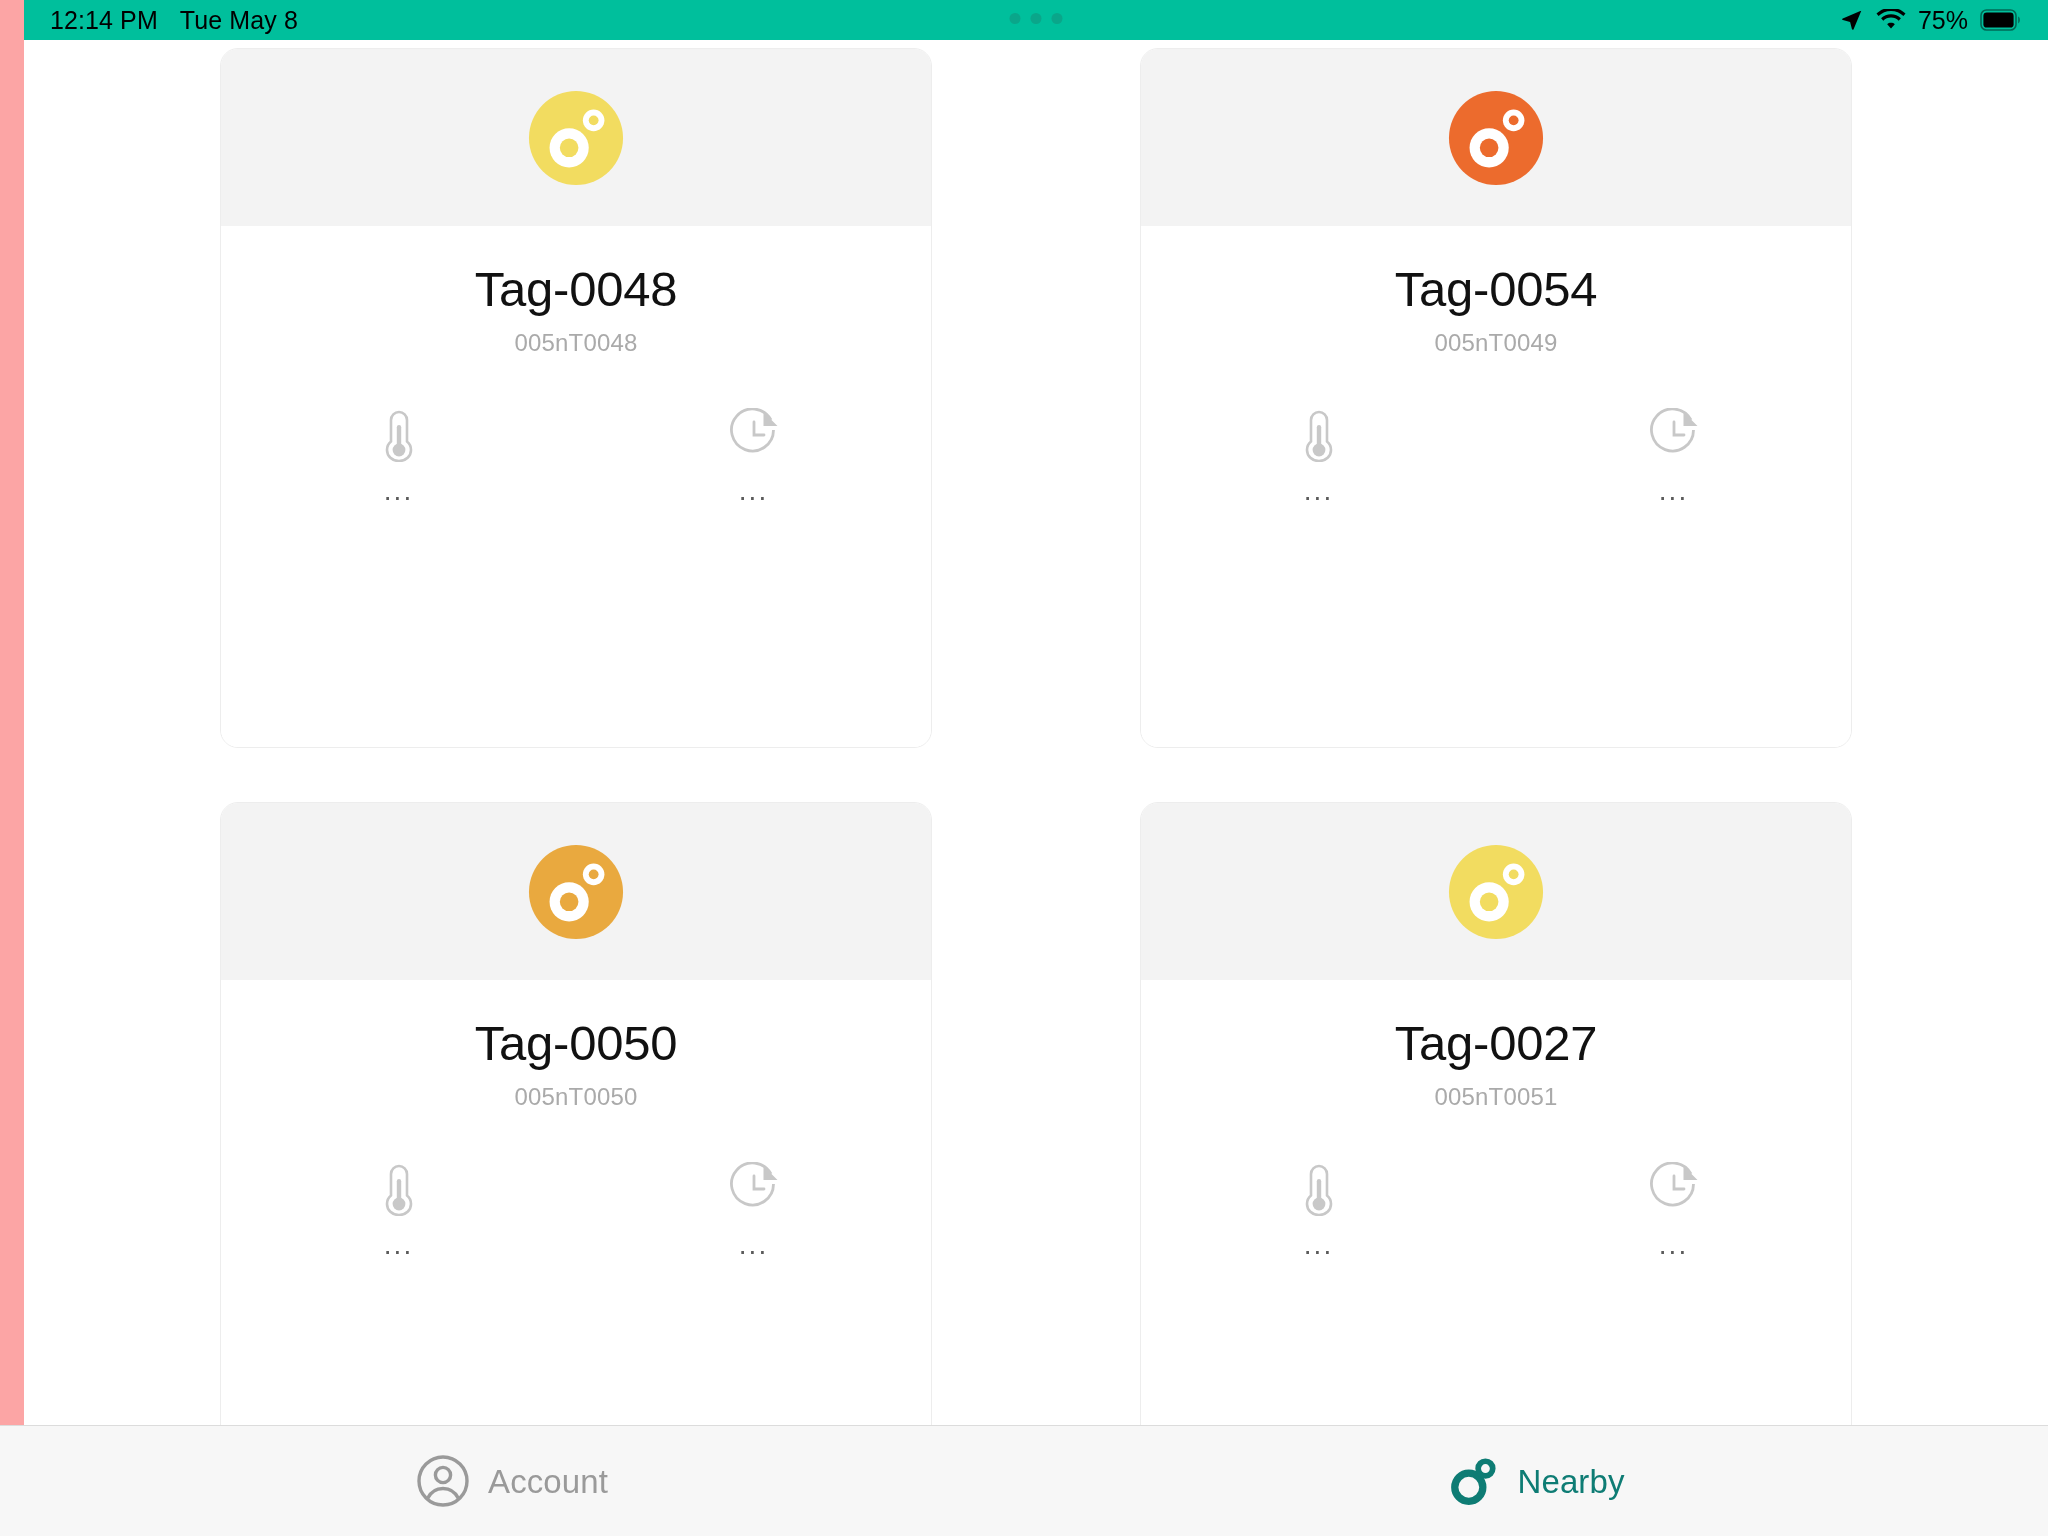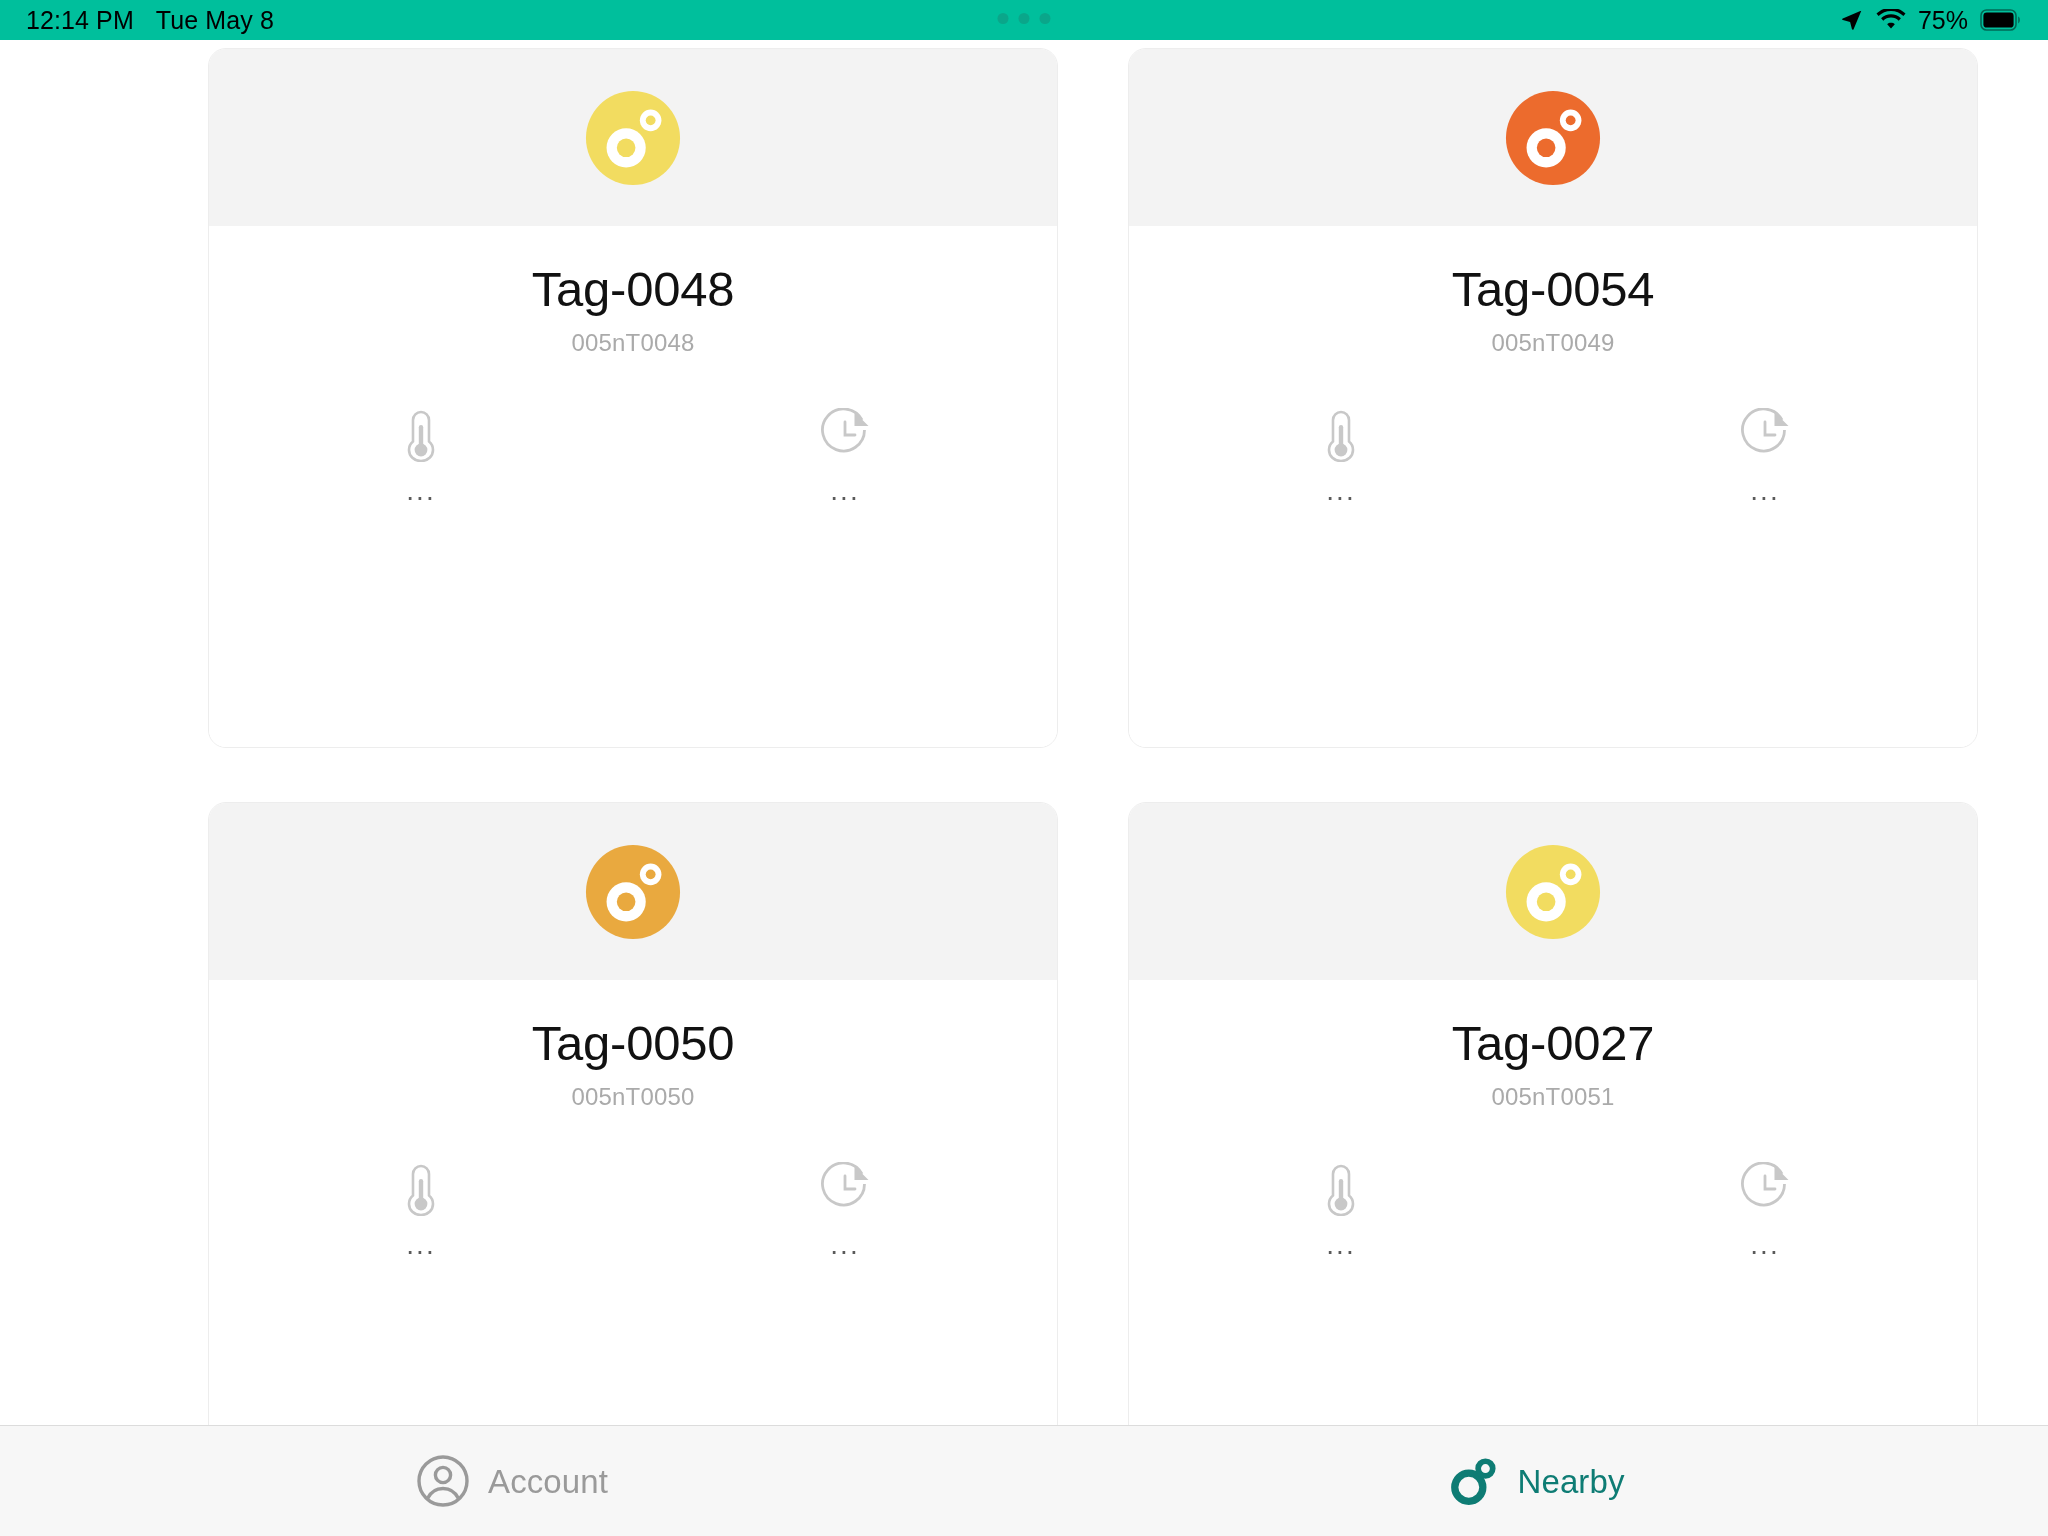"12:14 PM" #app { padding-left: none -> 24px }
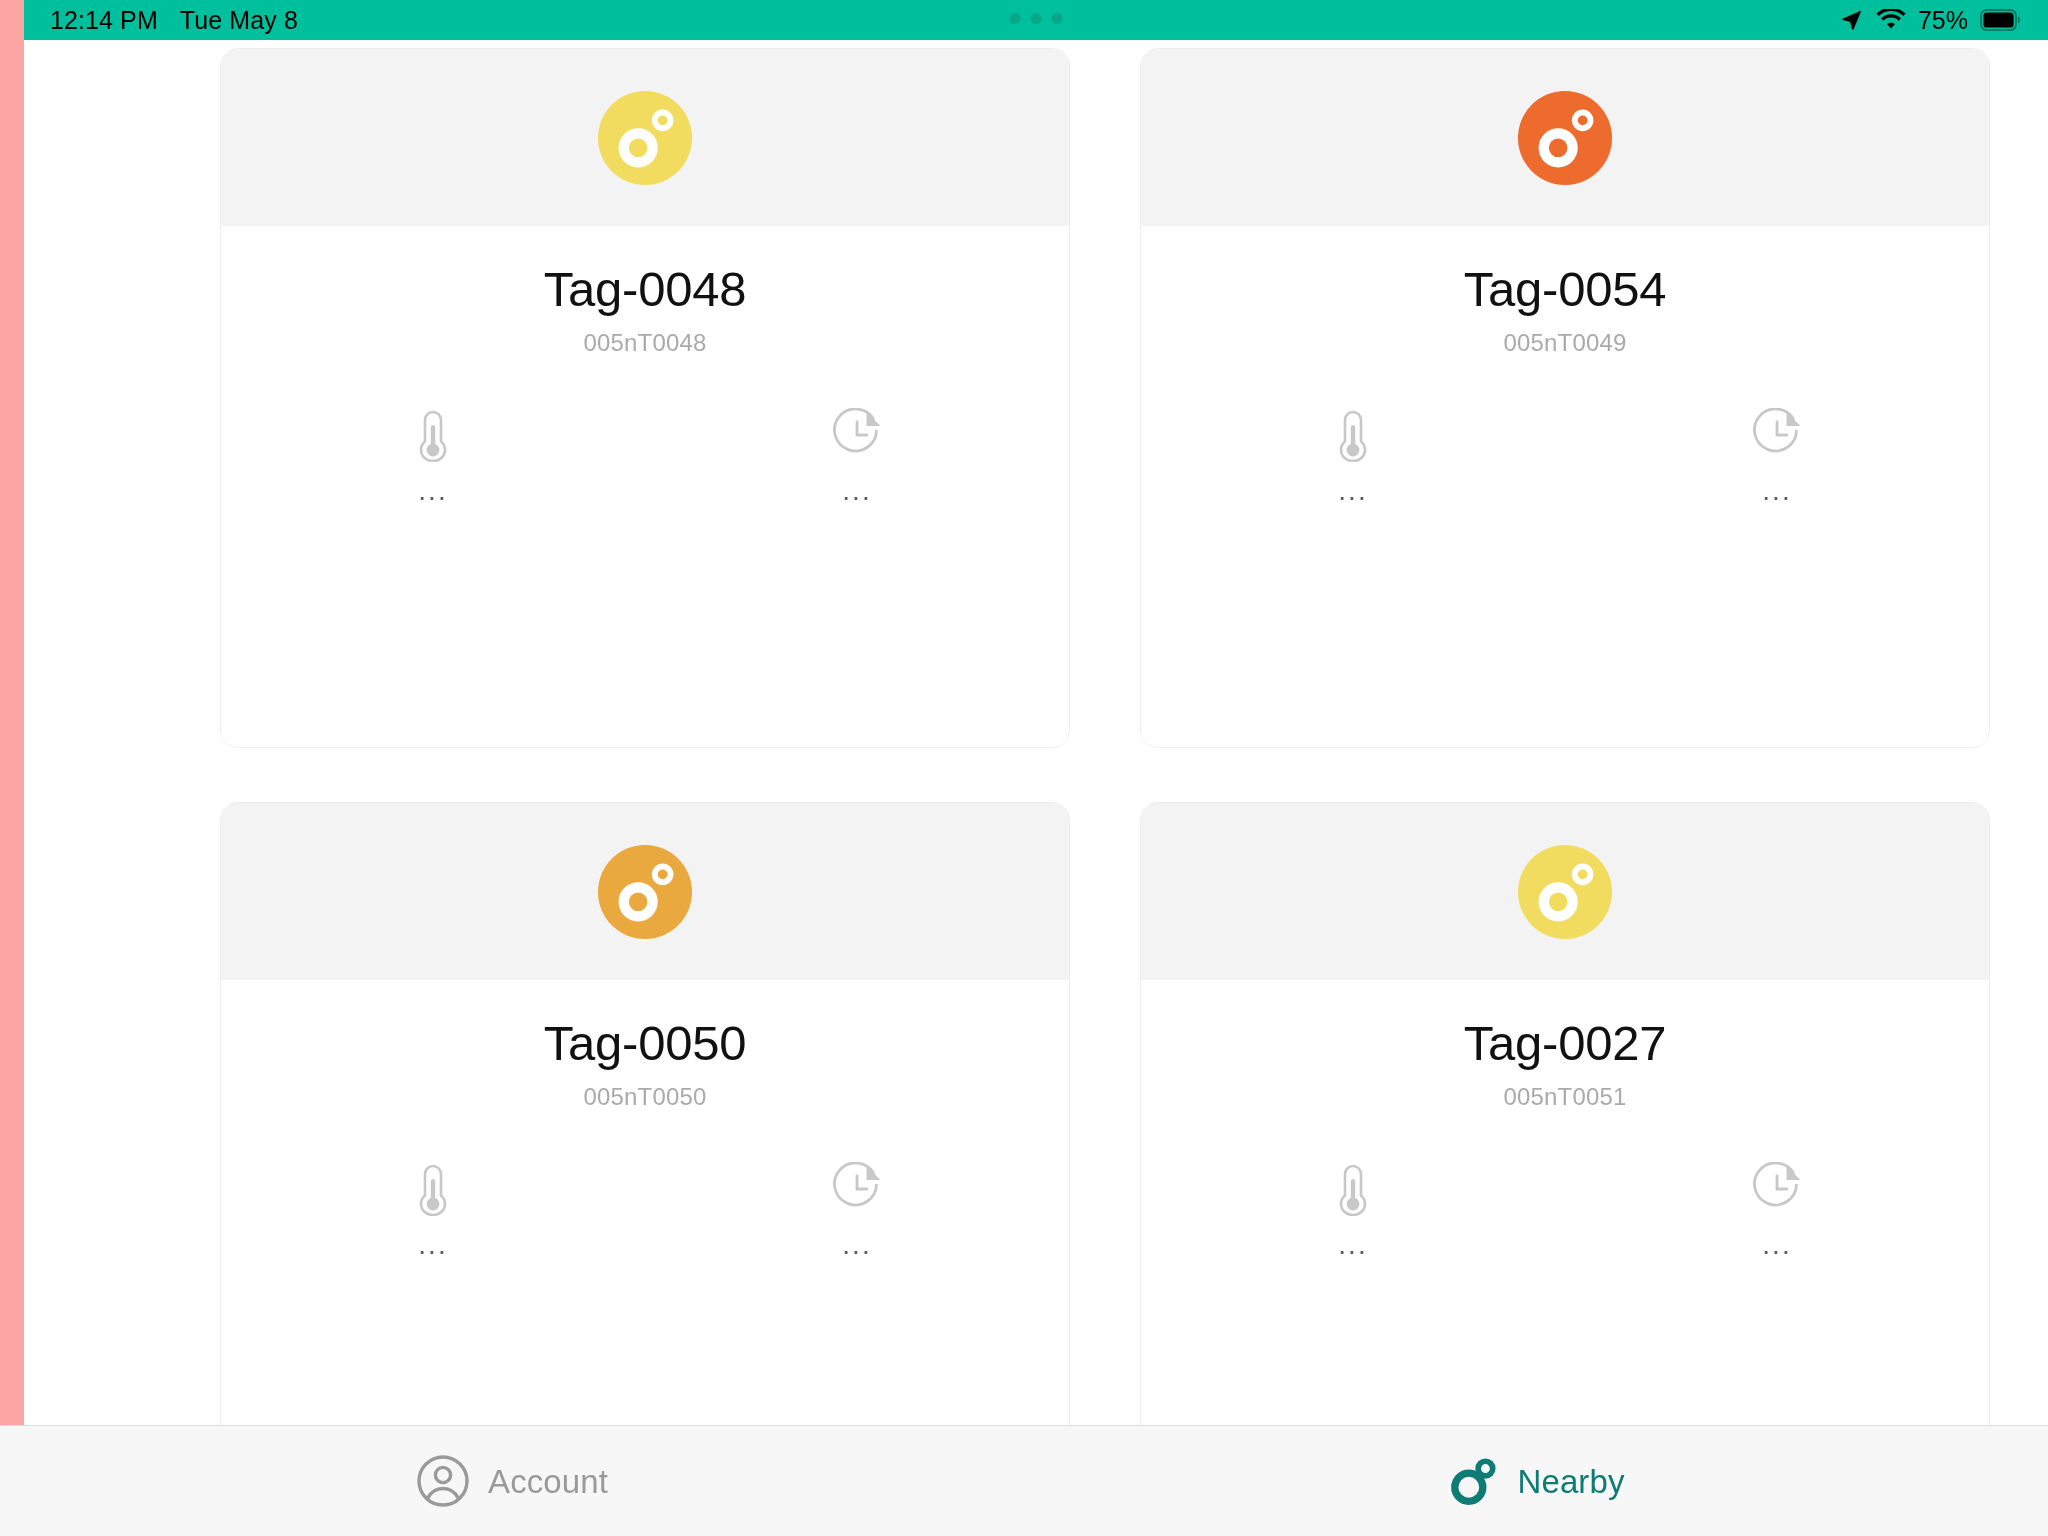"Tag-0048" .card { width: 850px -> 712px }
